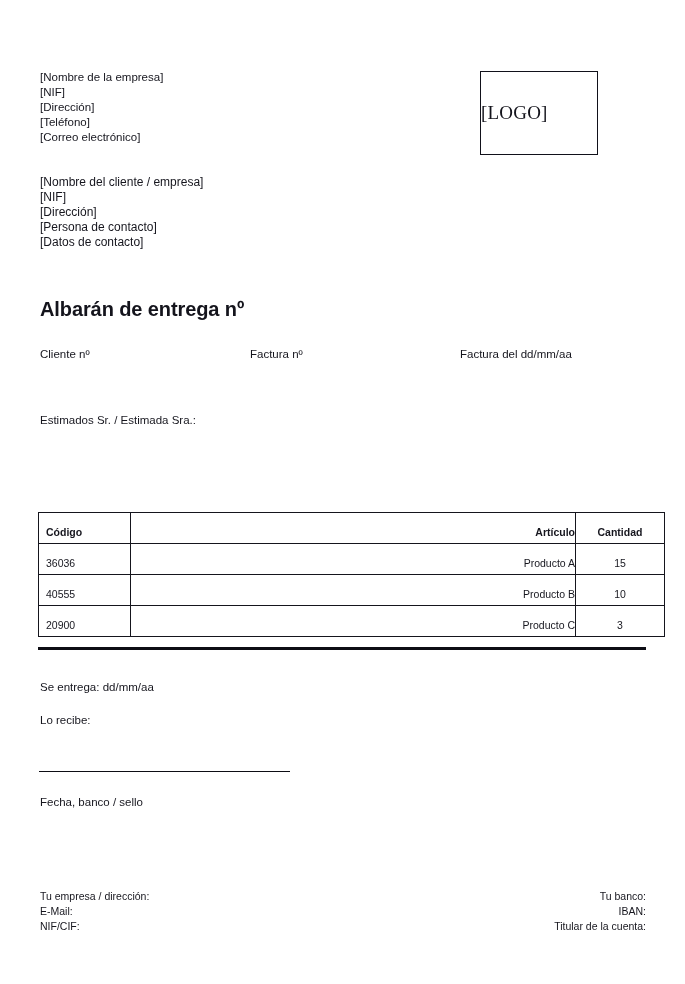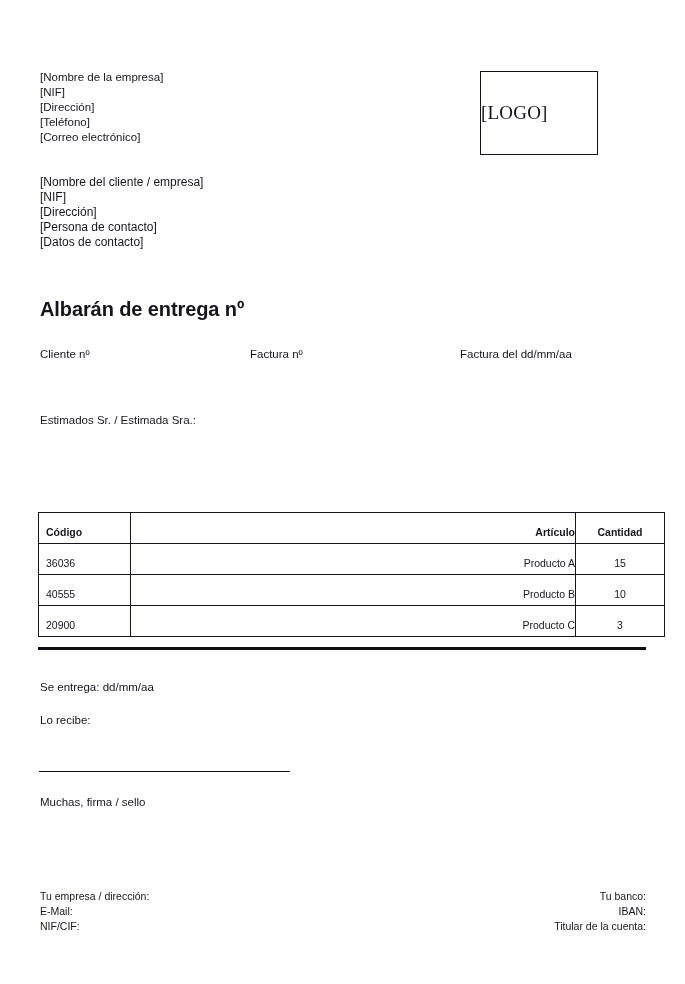"Muchas, firma / sello" div.sign-caption { text: Muchas, firma -> Fecha, banco }
